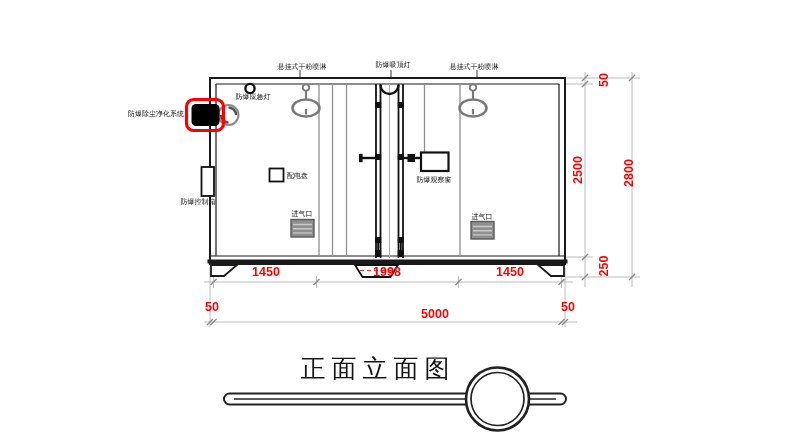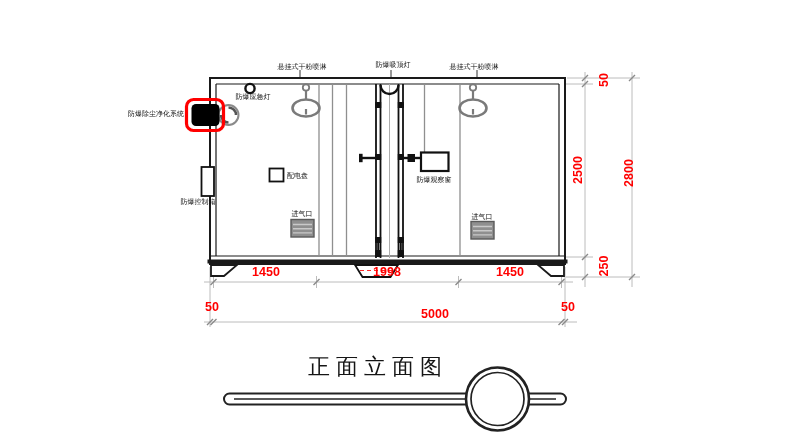"正面立面图" .title { font-size: 22px -> 25px }
